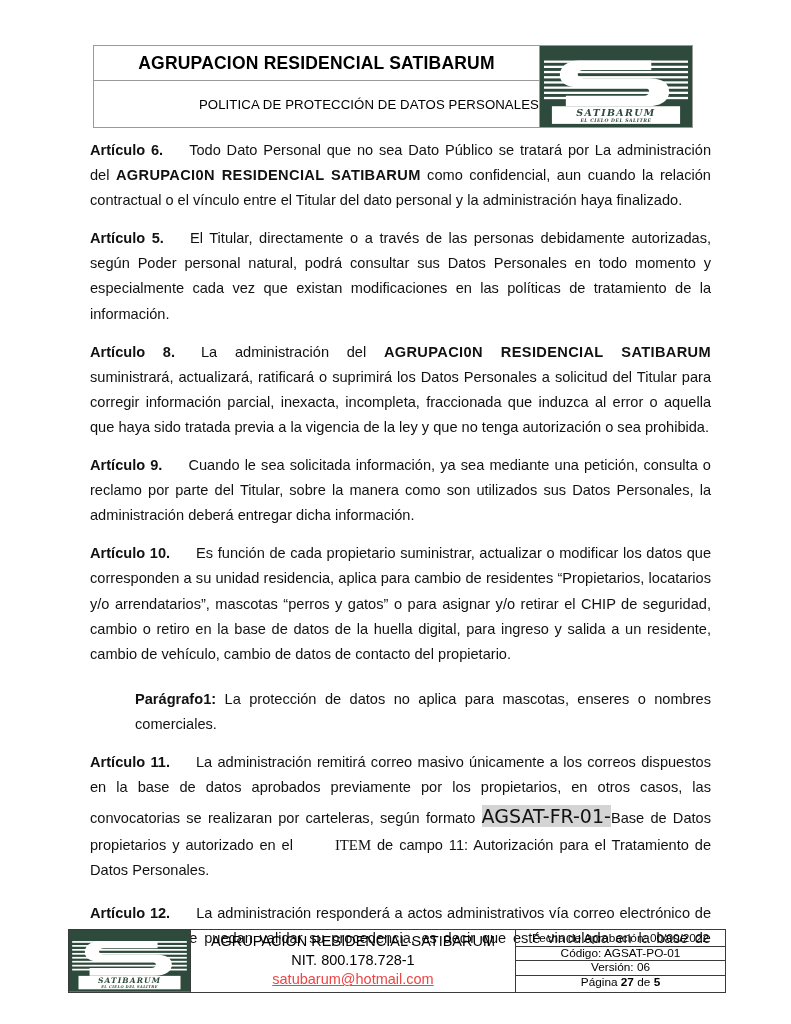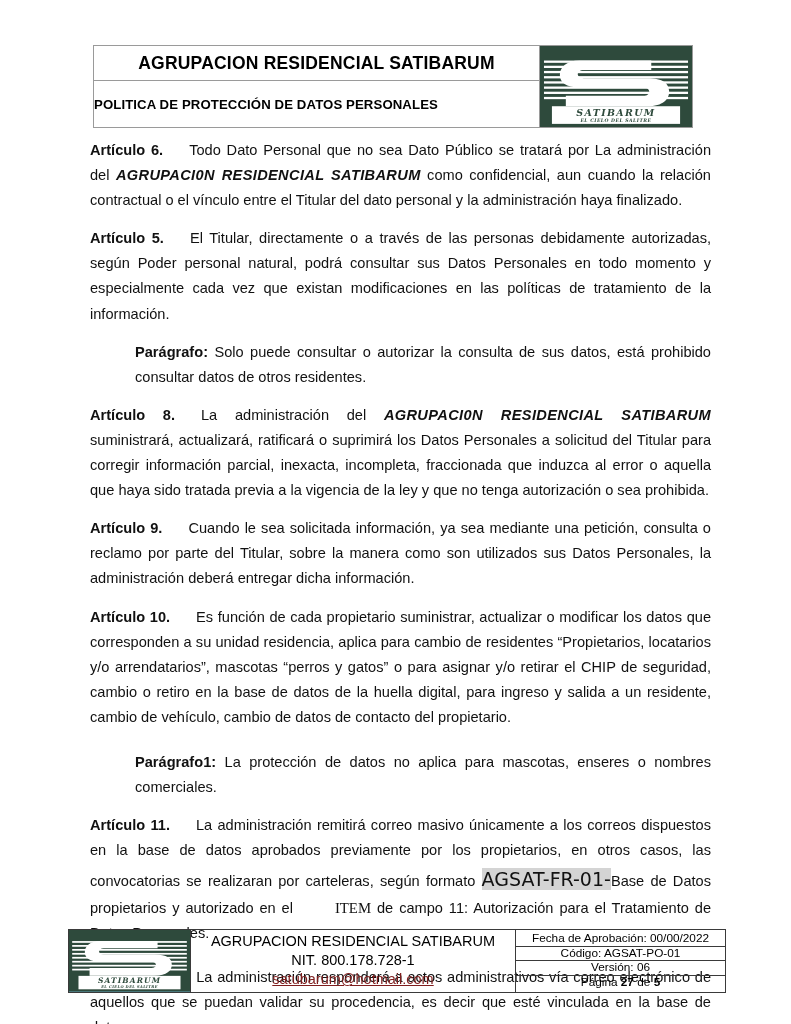"POLITICA DE PROTECCIÓN DE DATOS" .hdr-sub-cell { font-weight: bold -> normal; text-align: left -> right }
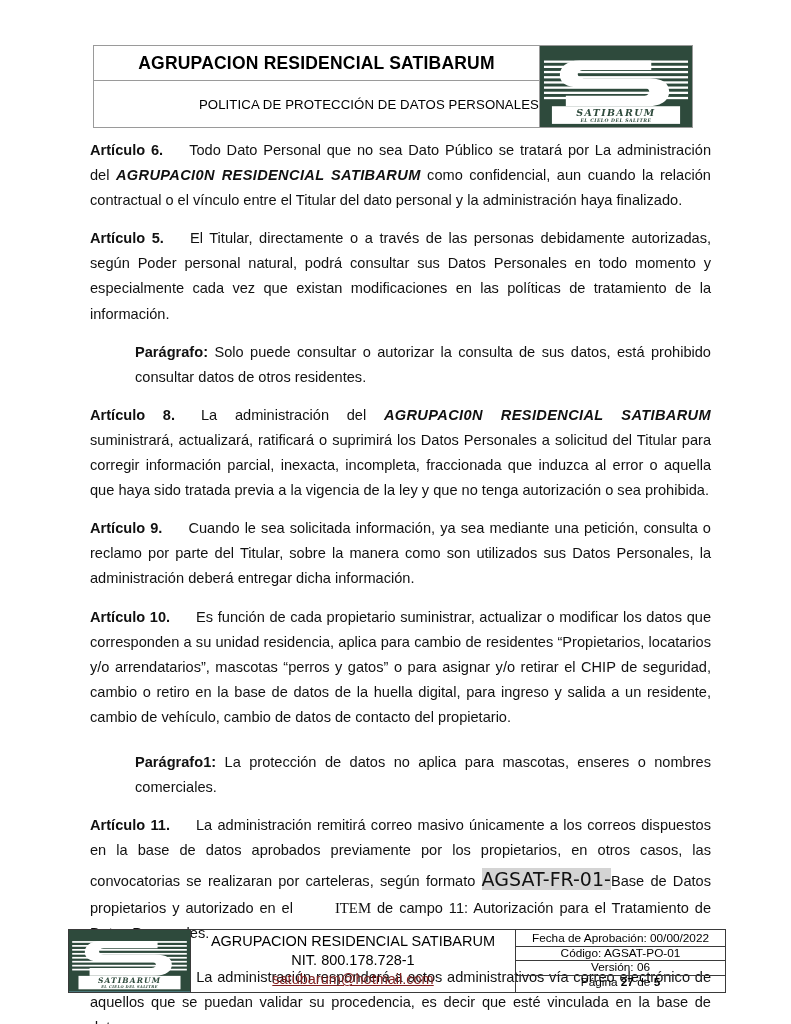"AGRUPACI0N RESIDENCIAL SATIBARUM" .wide-bold { font-style: italic -> none }
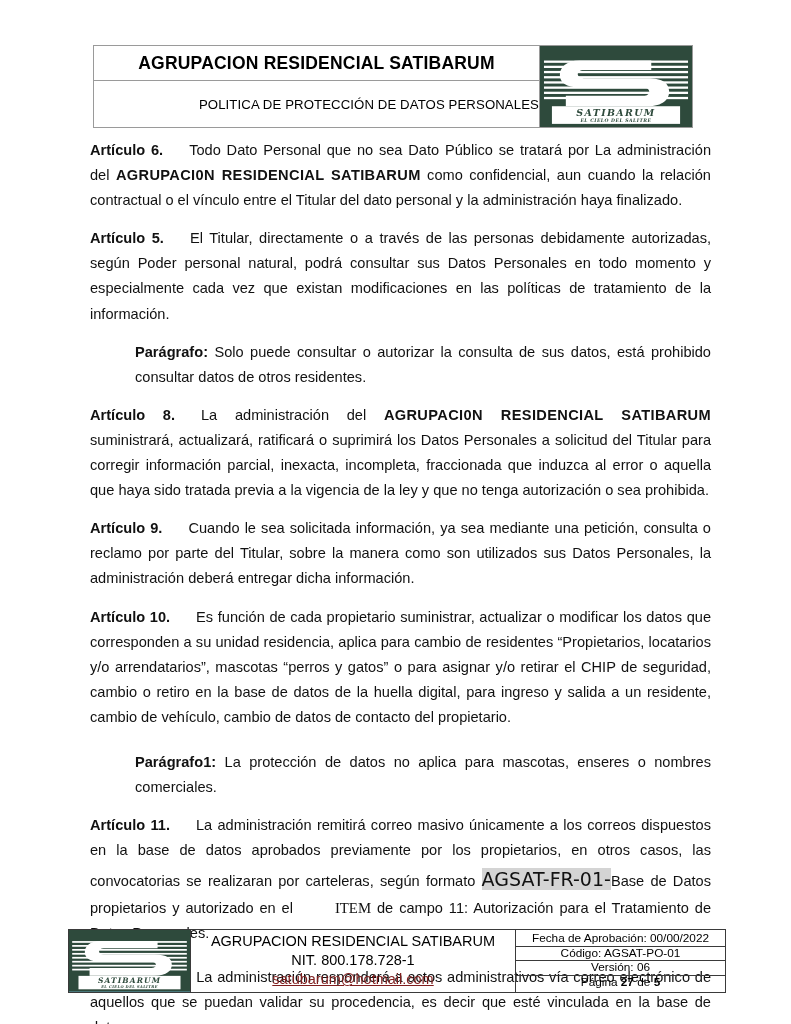"Parágrafo: Solo puede consultar o" p.para { html: <p> <span>Parágrafo:</span><span> Solo puede consultar o autorizar la consulta de sus datos, está prohibido consultar datos de otros residentes.</span> </p> -> none }
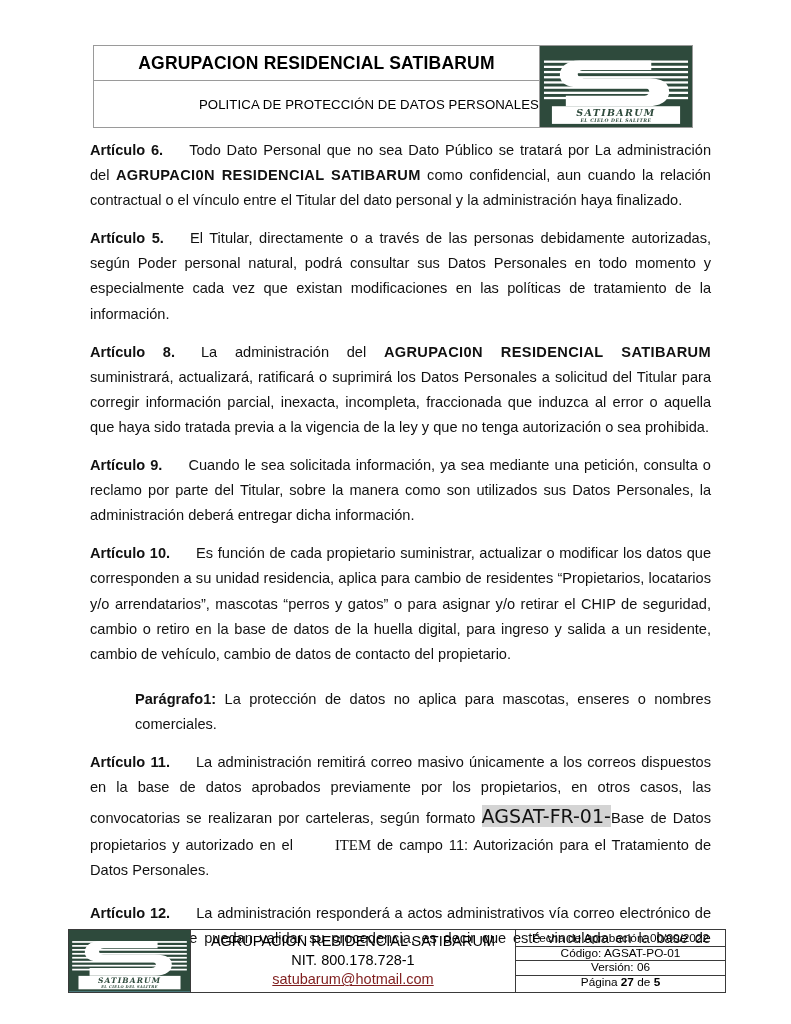"satubarum@hotmail.com" .ft-email { color: #7f1d1d -> #ef4444 }
